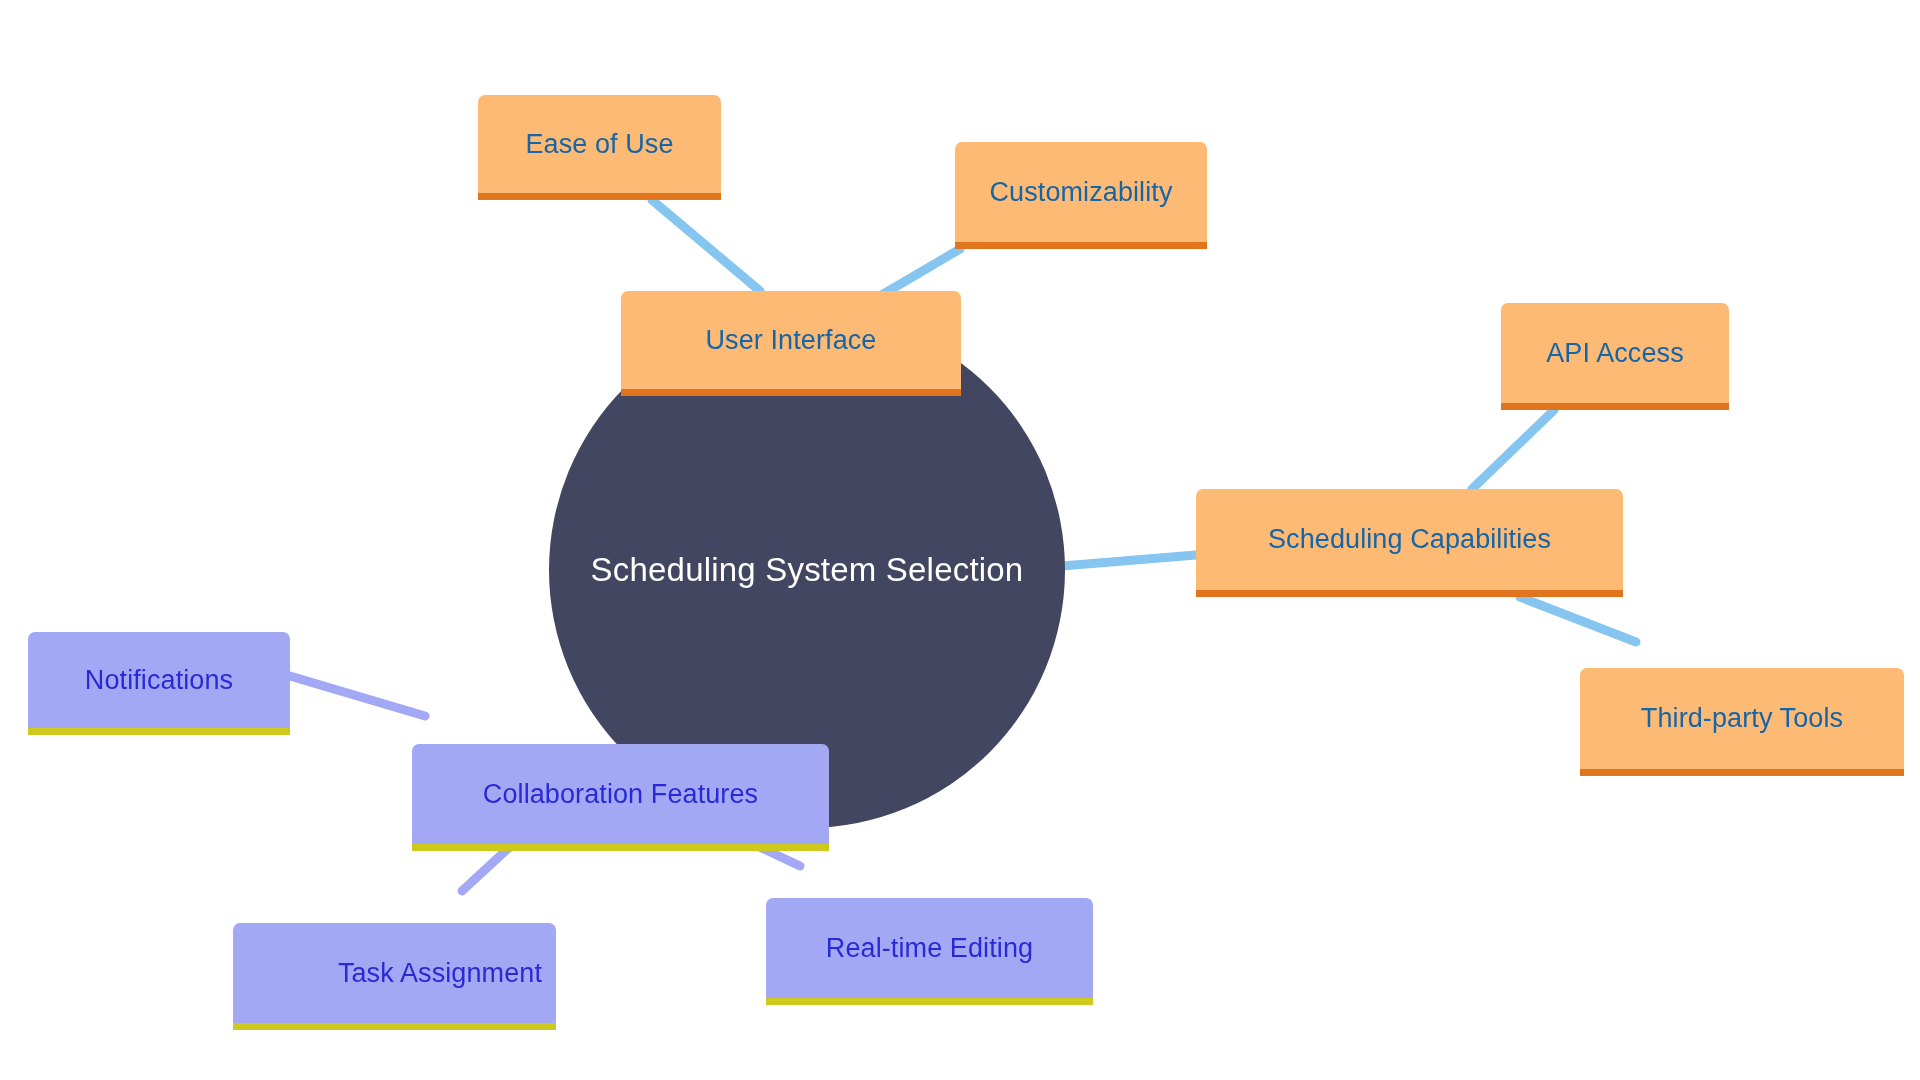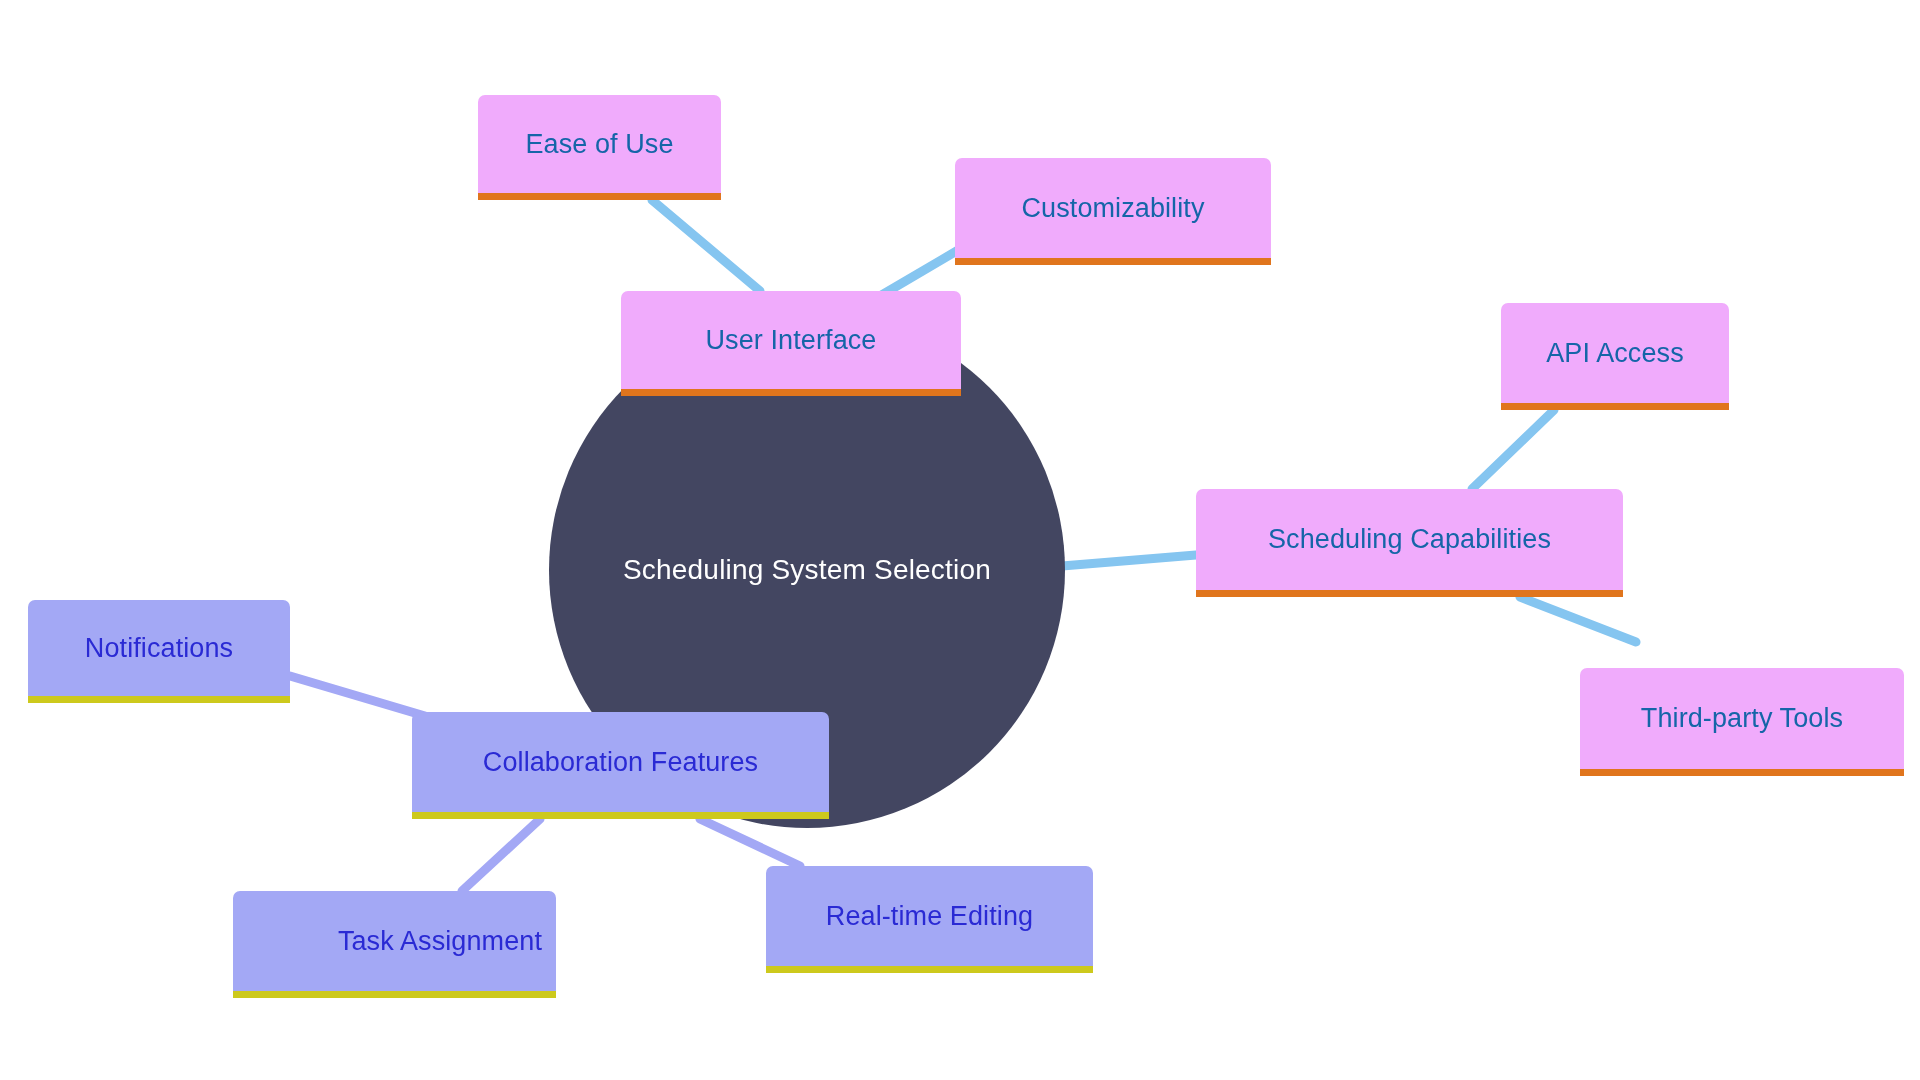"Ease of Use" .n-blue { background: #f0abfc -> #fdba74 }
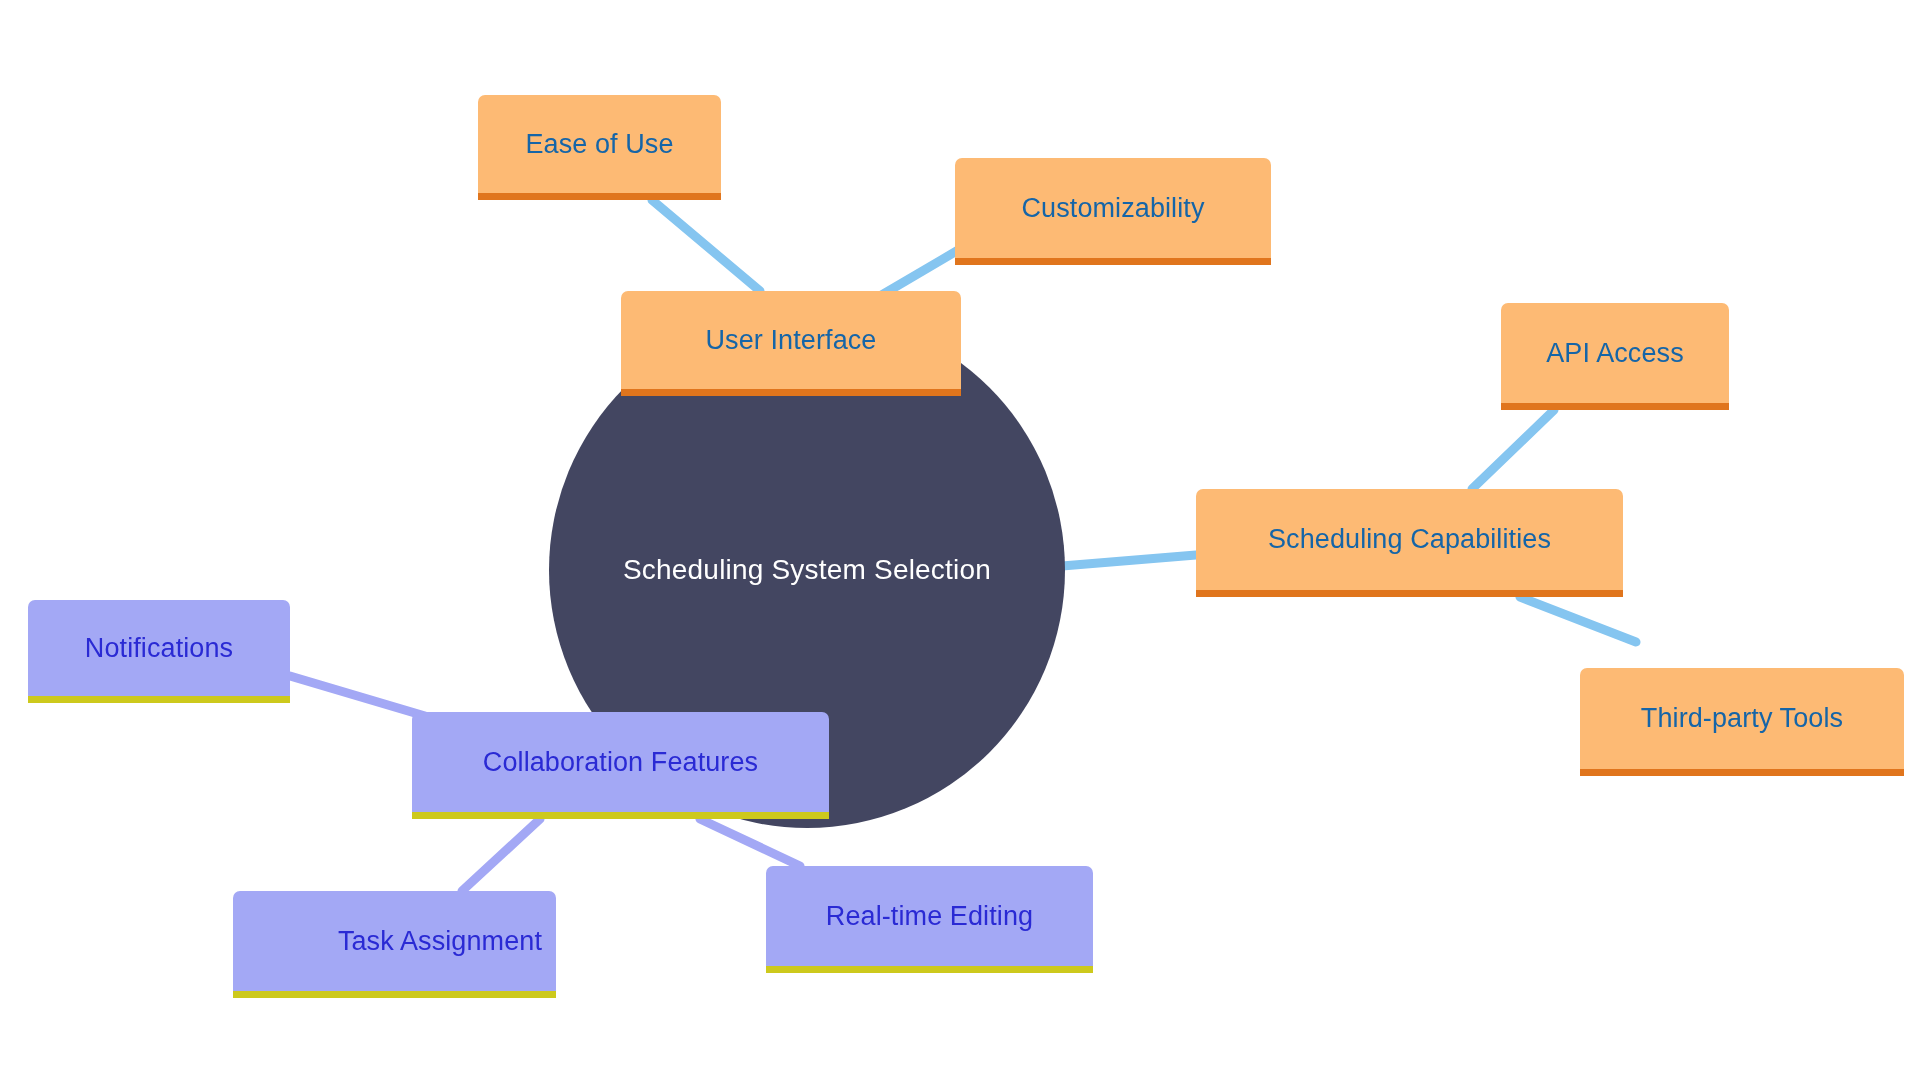"Customizability" div.node { margin-top: 16px -> none; width: 316px -> 252px }
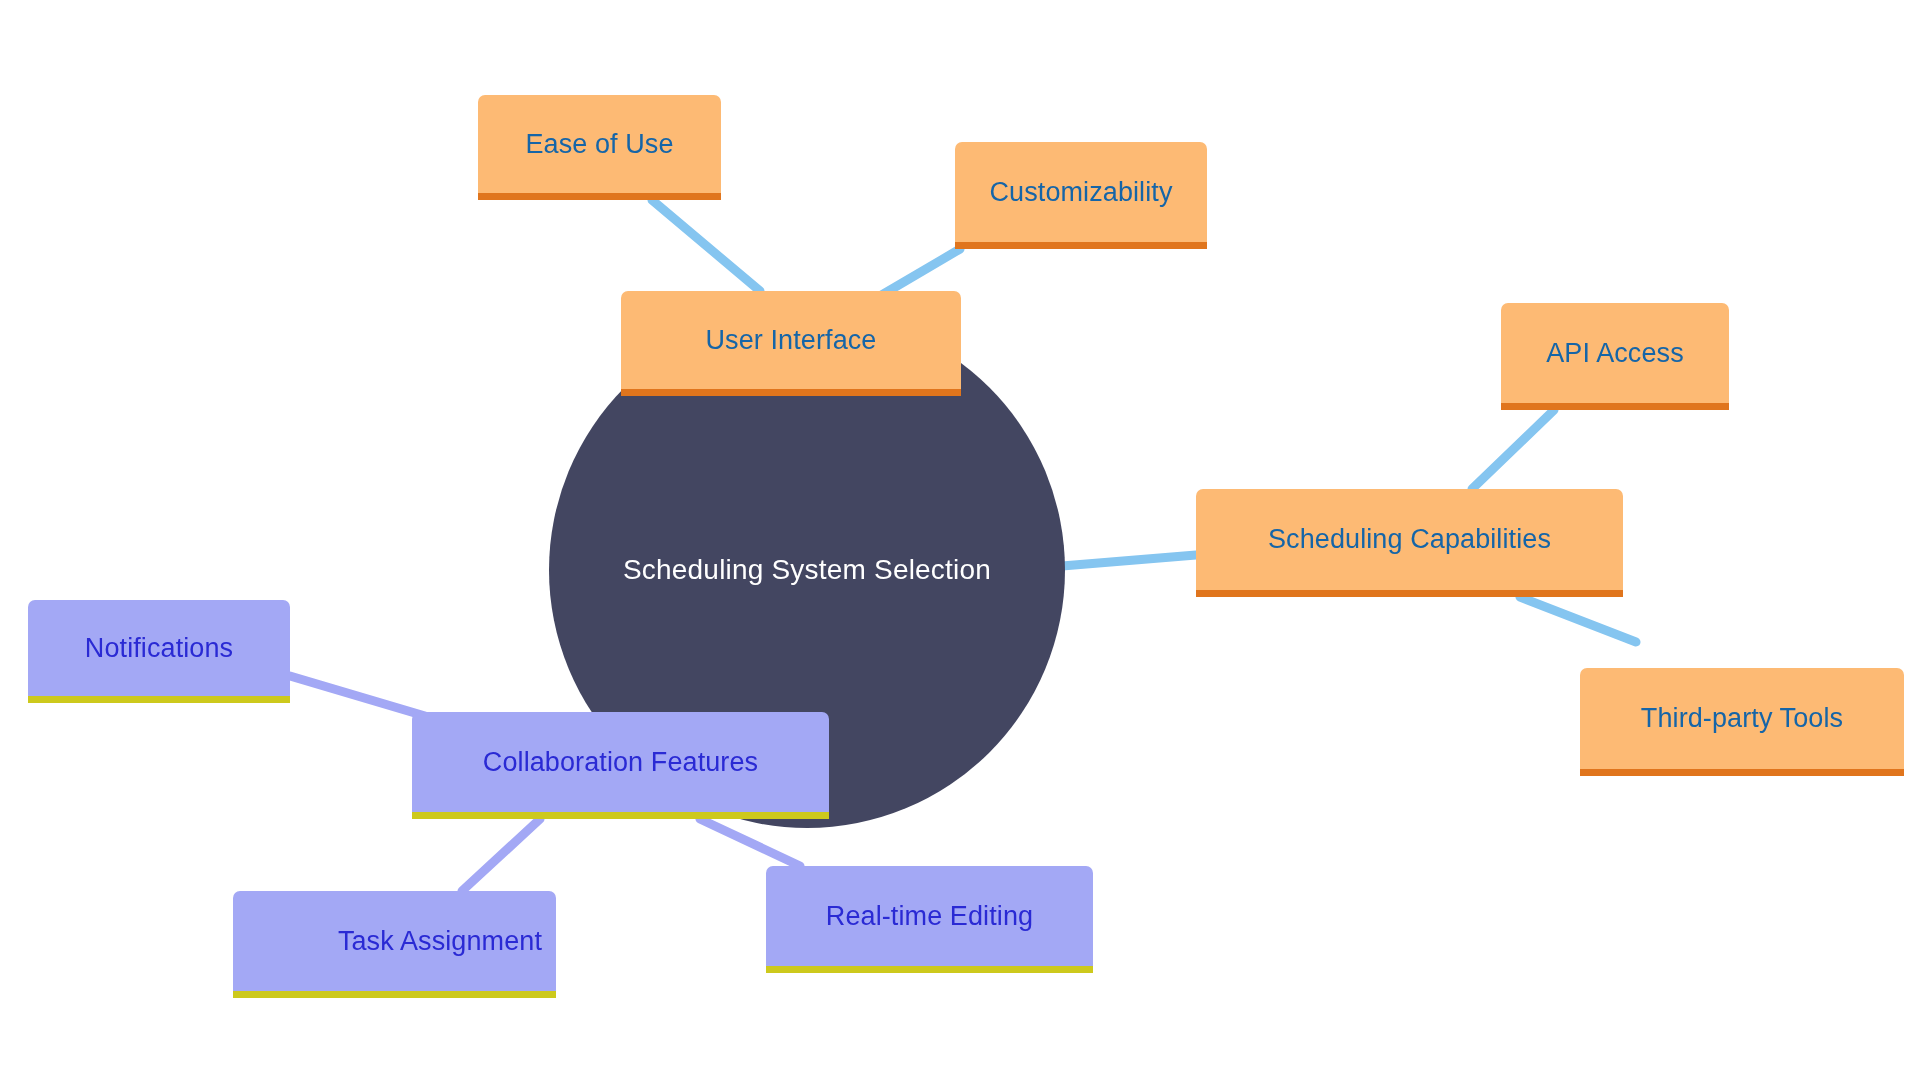"Scheduling System Selection" .root-label { font-size: 28px -> 33px }
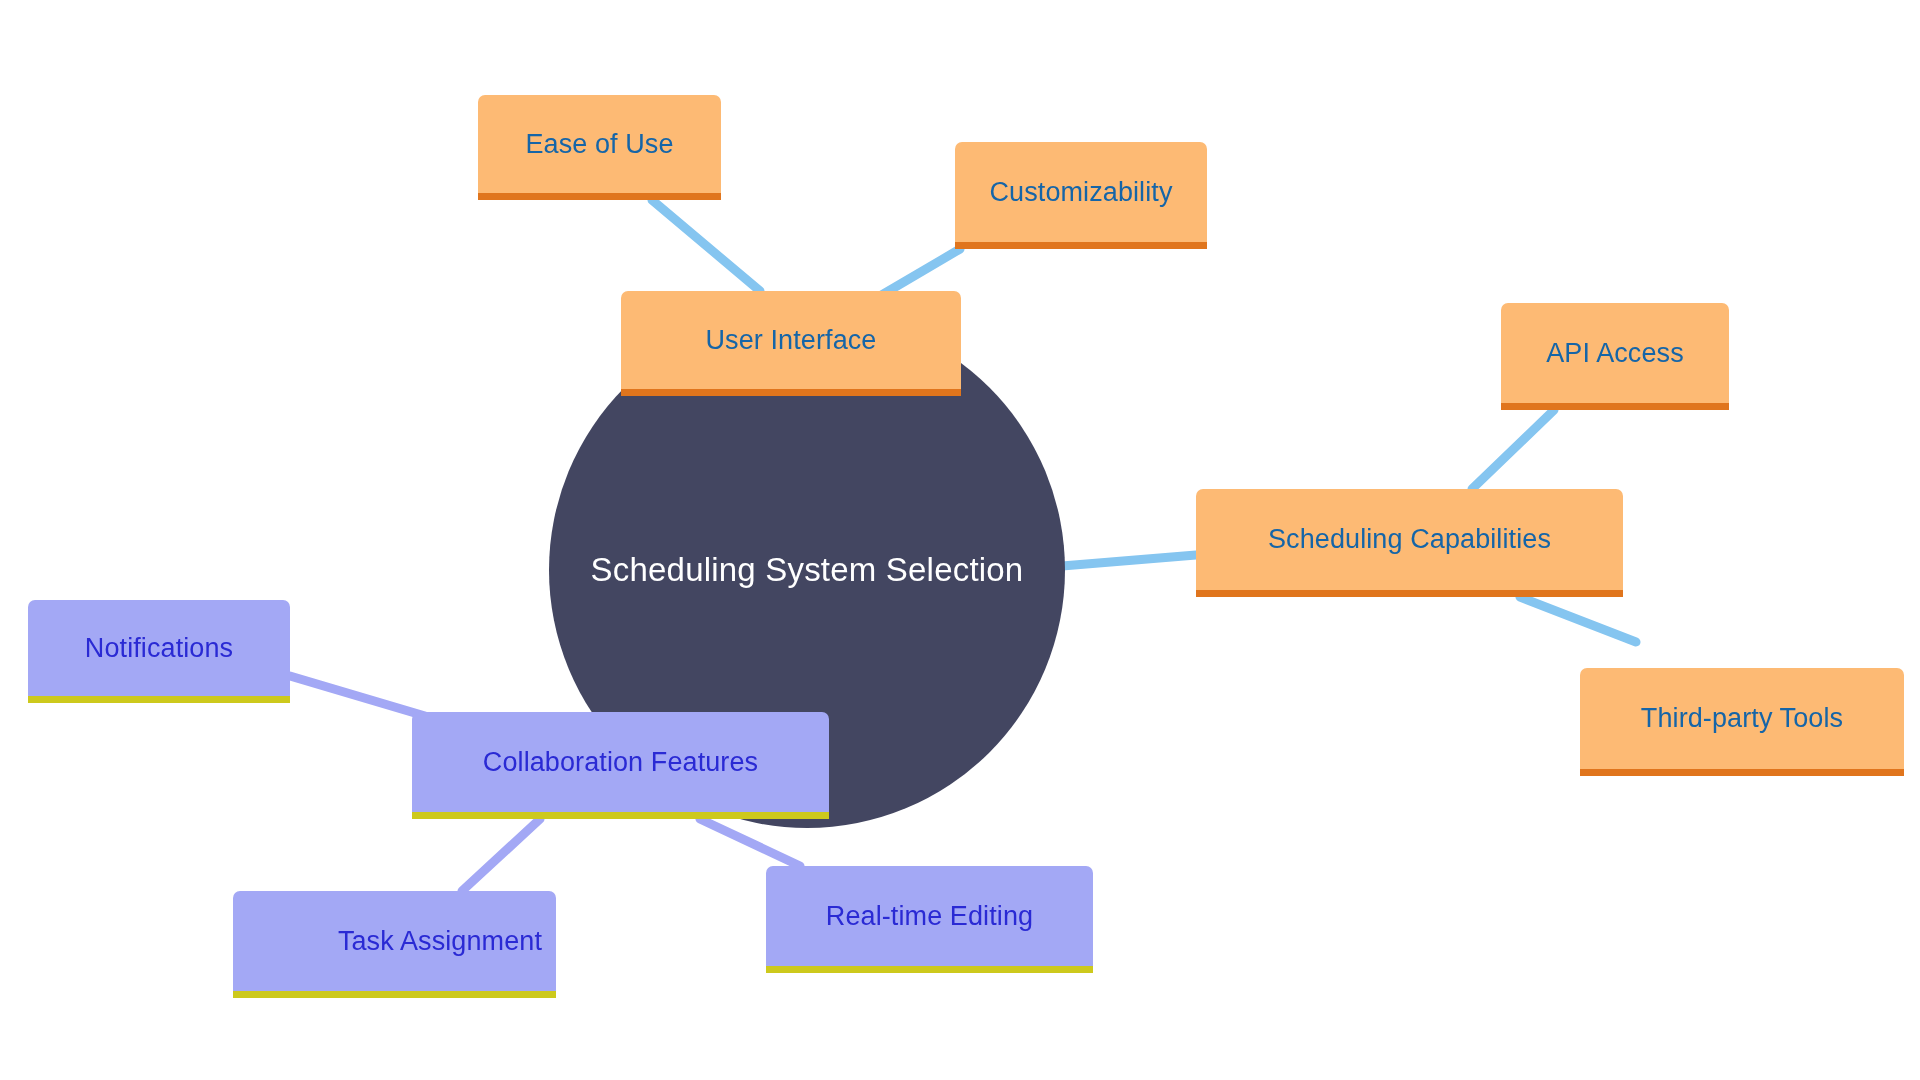"Notifications" .n-purple { margin-top: none -> 32px }
